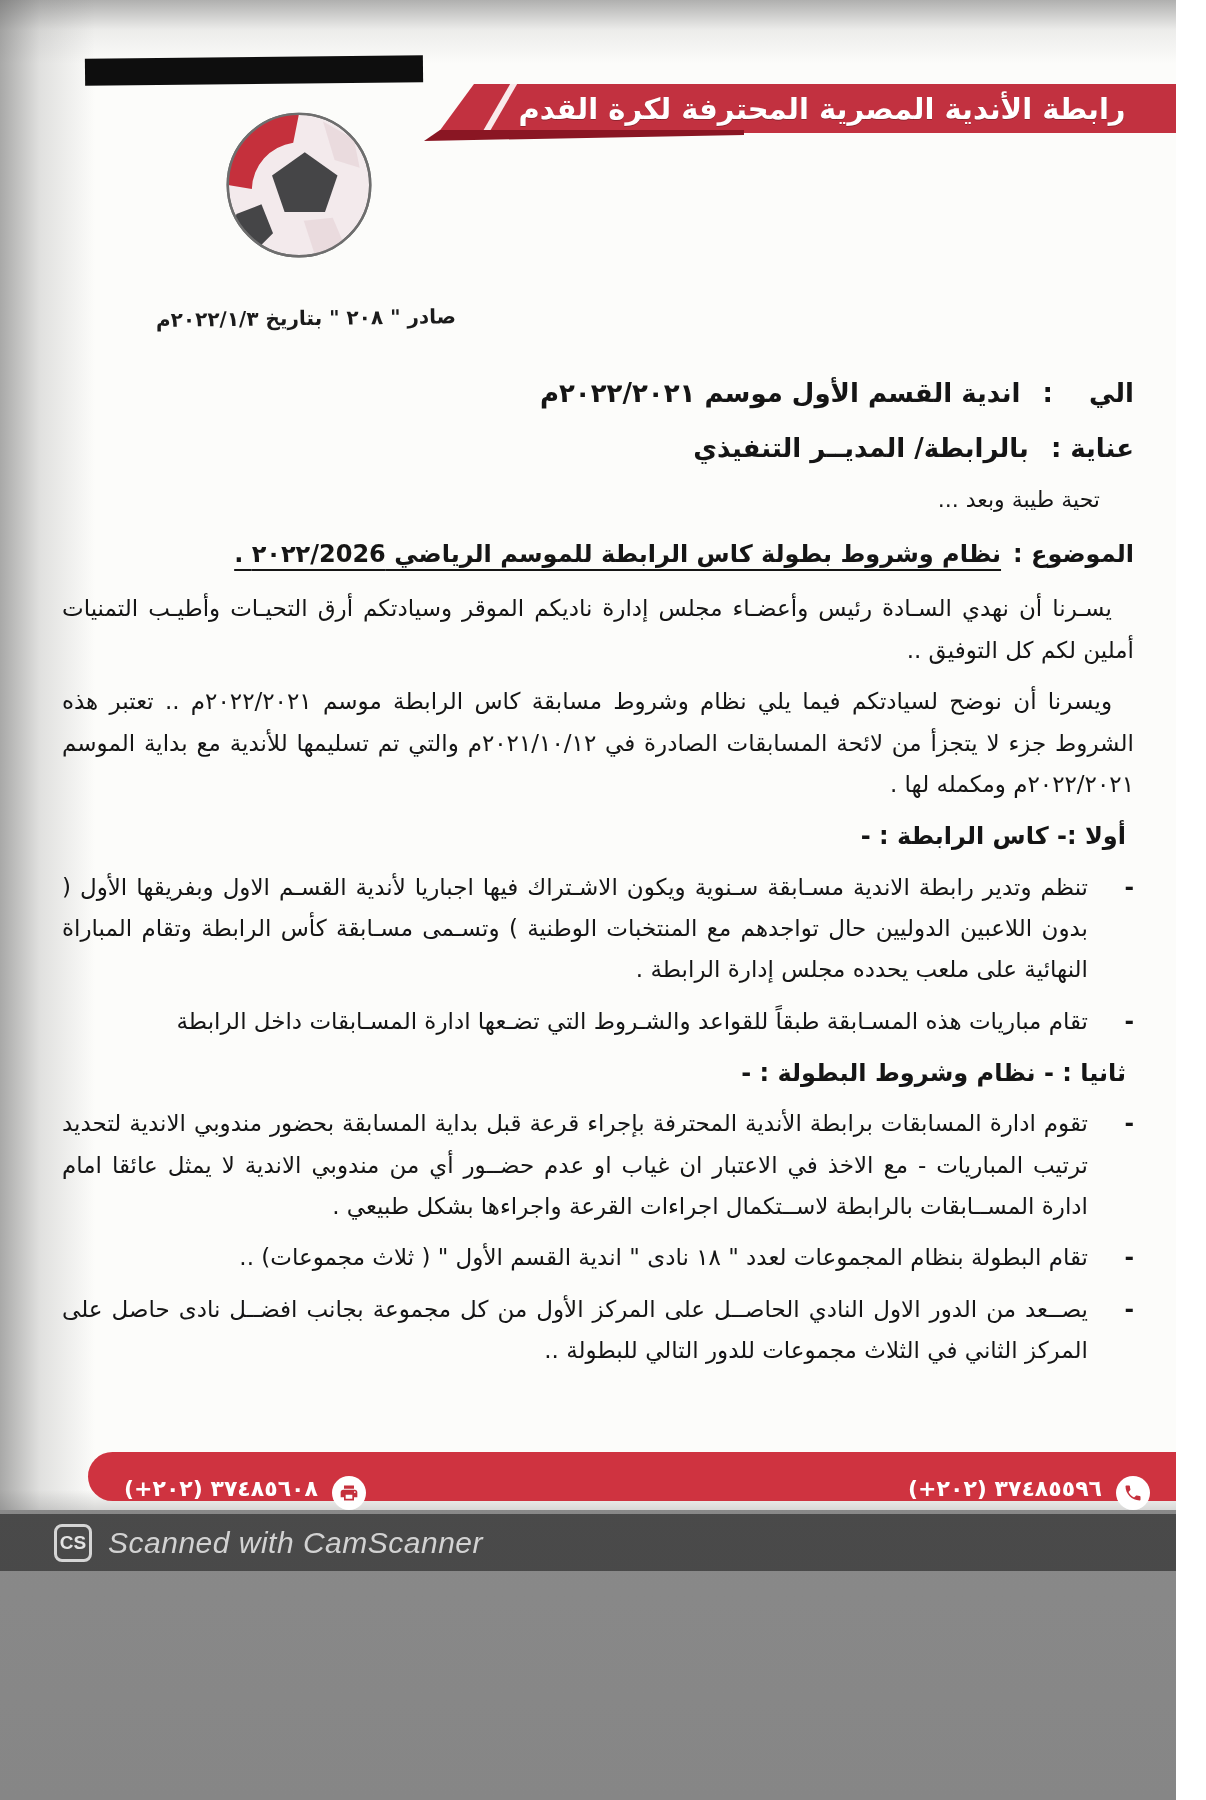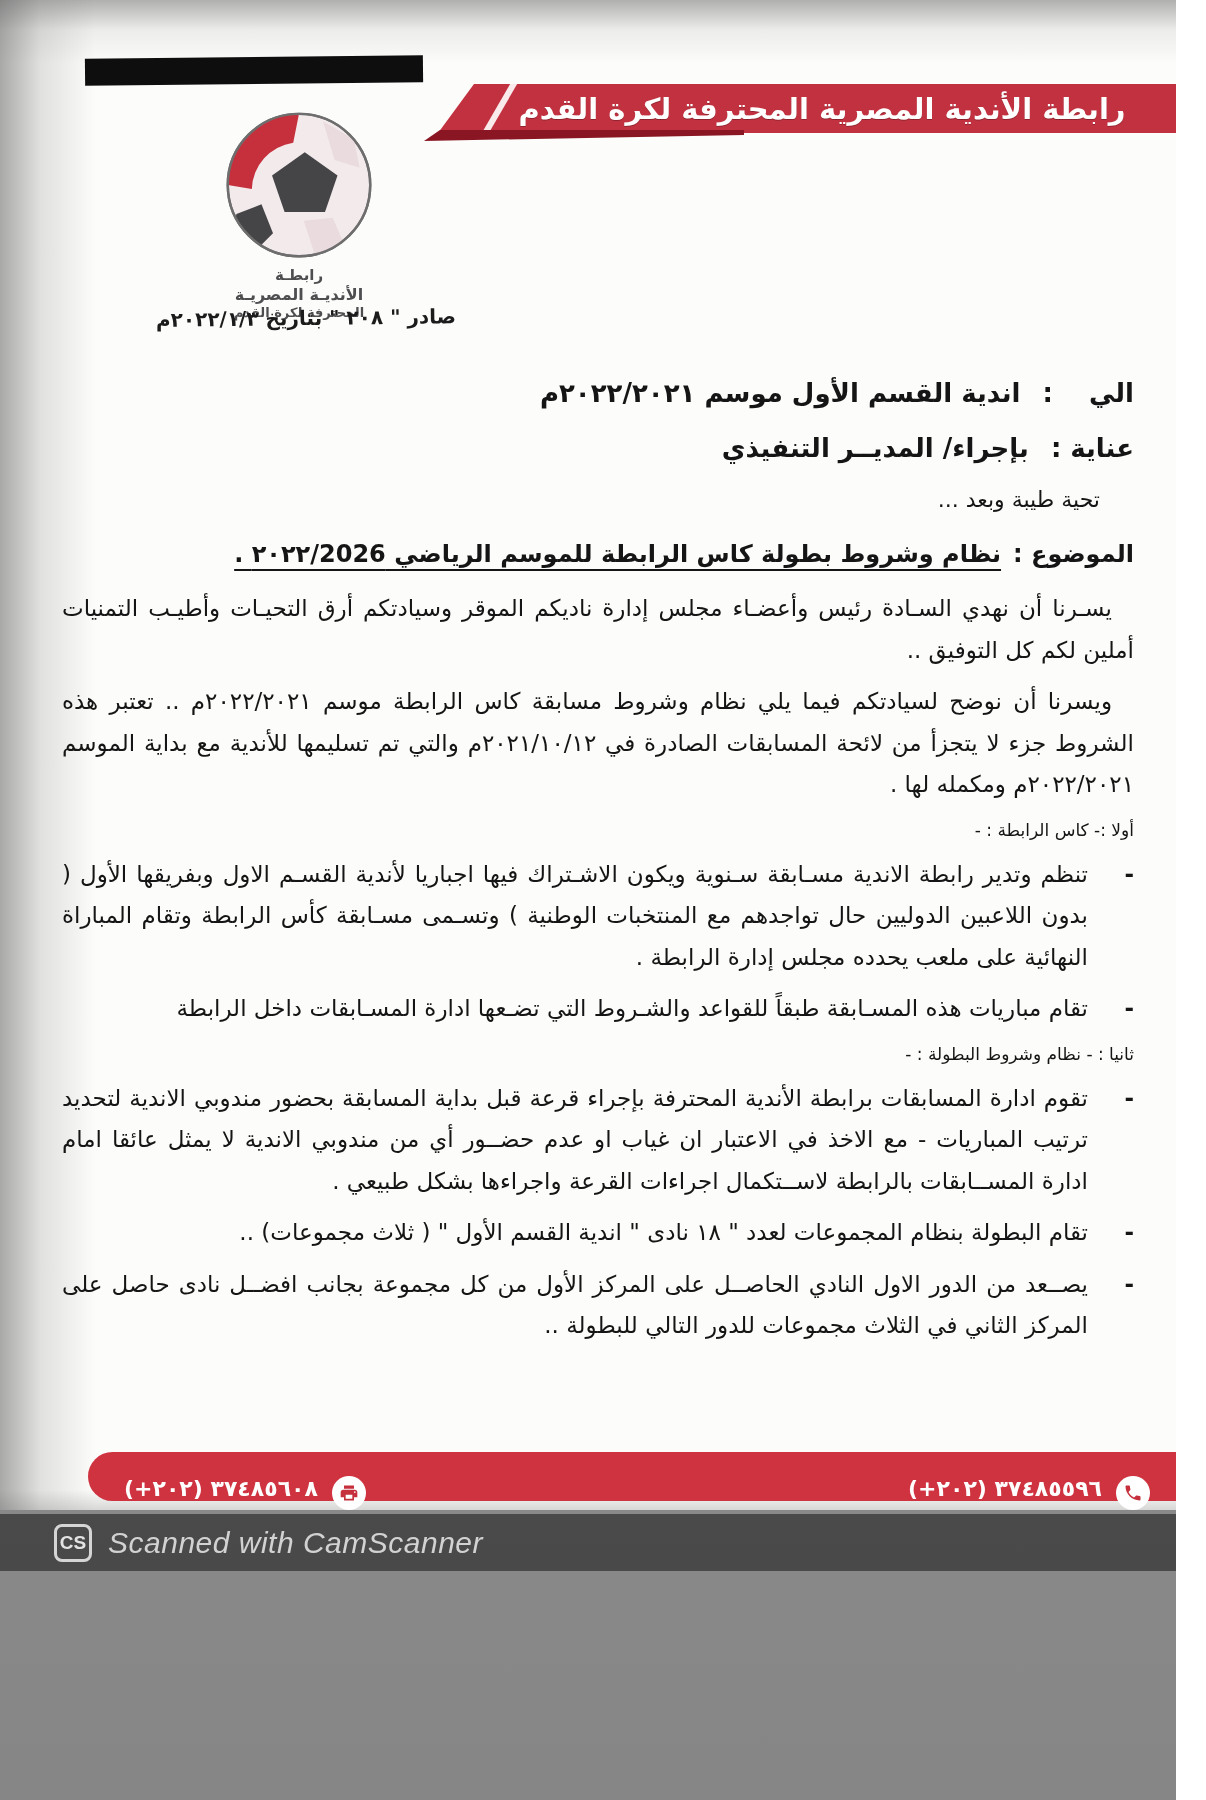"رابطـة" div.logo-text { html: <div> <div>رابطـة</div> <div>الأنديـة المصريـة</div> <div>المحترفة لكرة القدم</div> </div> -> none }
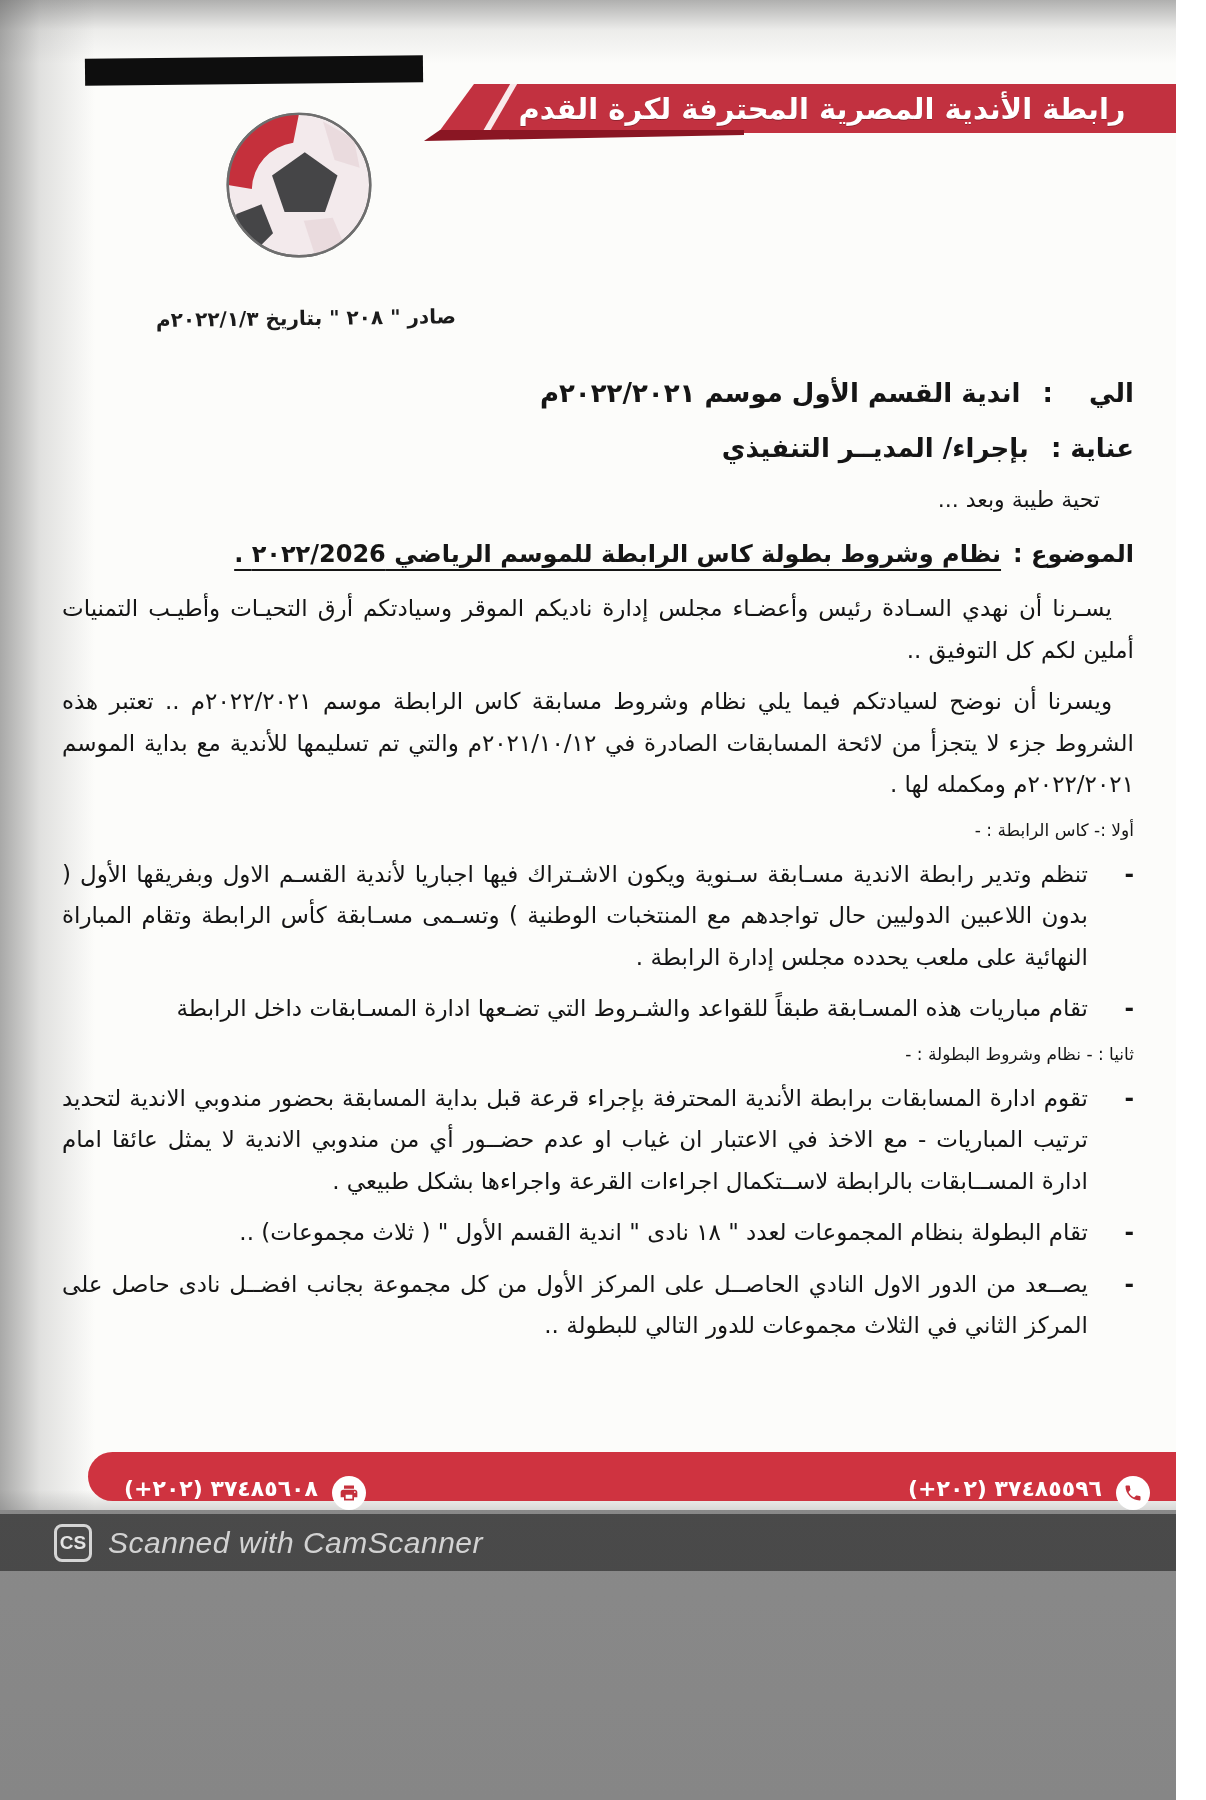"بإجراء/ المديــر التنفيذي" span.val { text: بإجراء/ -> بالرابطة/ }
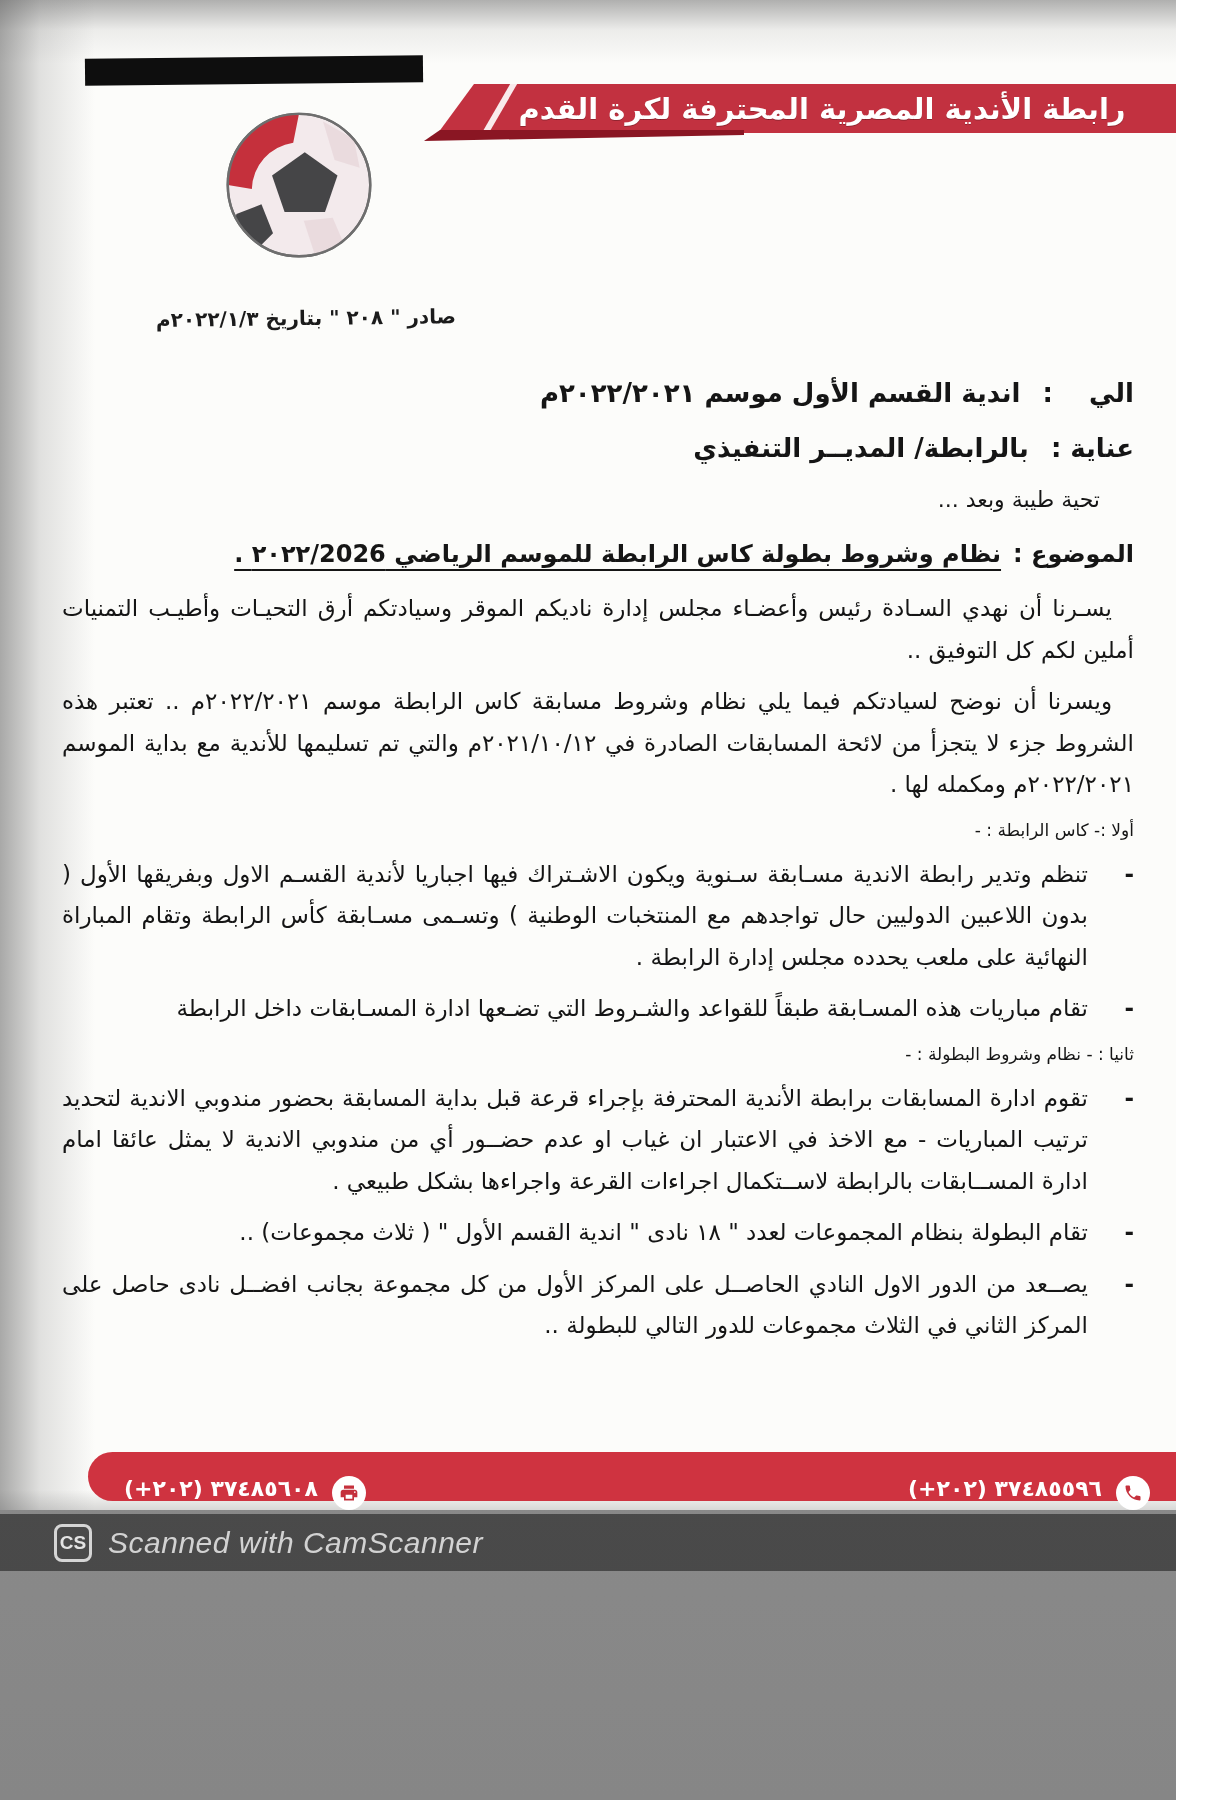"أولا :- كاس الرابطة :" .sec-title { font-size: 17px -> 24px; font-weight: normal -> bold; margin: 4px 0 8px -> 4px 8px 8px }
